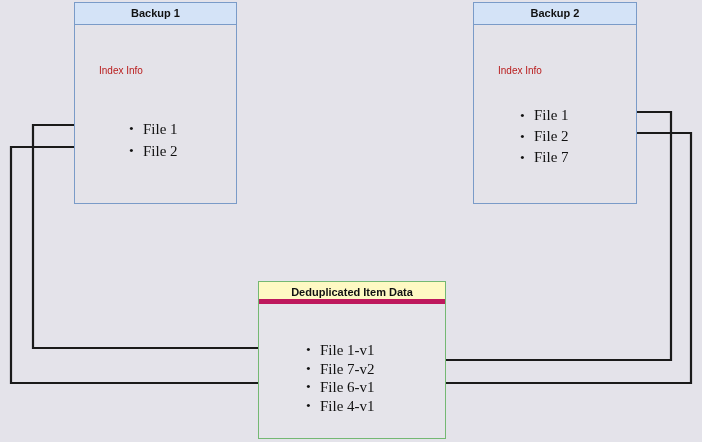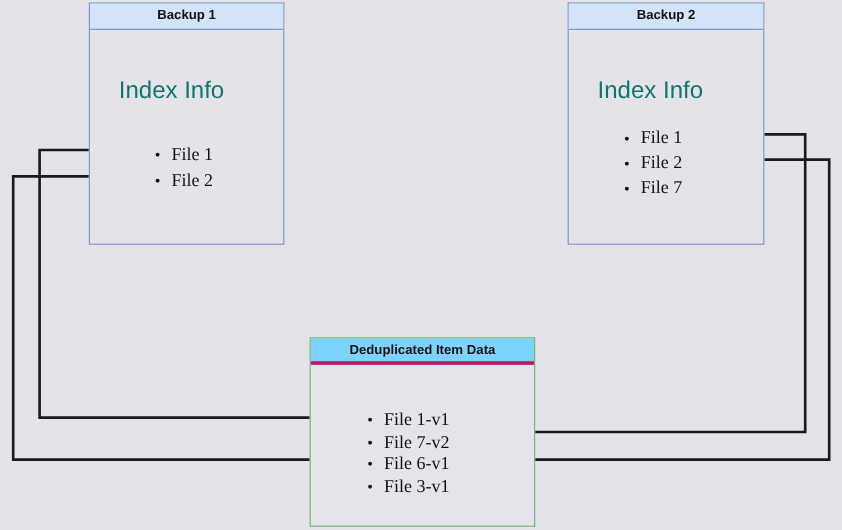"Index Info" .index-label { color: #0f766e -> #b91c1c; font-size: 20px -> 10px }
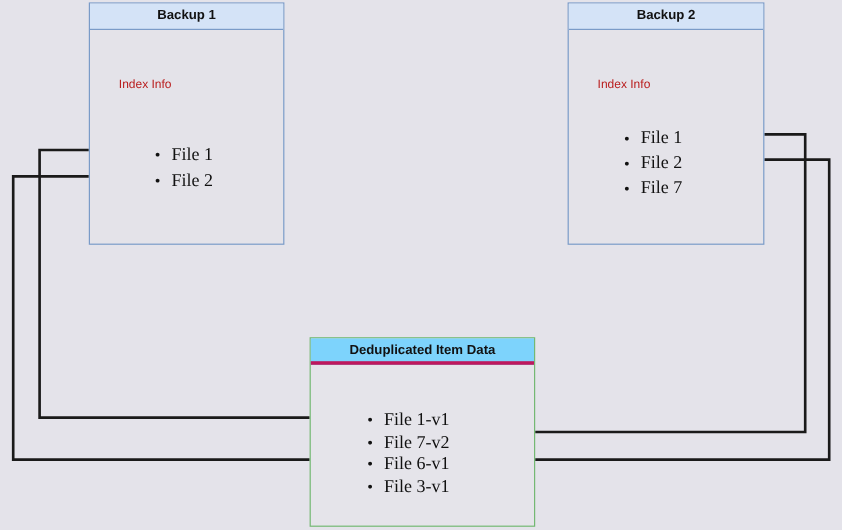"Deduplicated Item Data" .box.green .box-header { background: #7dd3fc -> #fef9c3; border-bottom: 3px solid #be185d -> 5px solid #be185d }
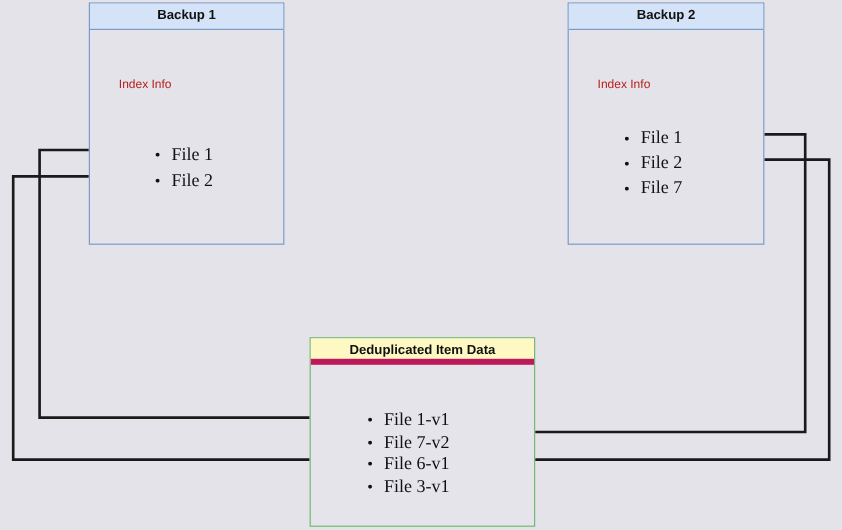"File 3-v1" li { text: 3-v1 -> 4-v1 }
